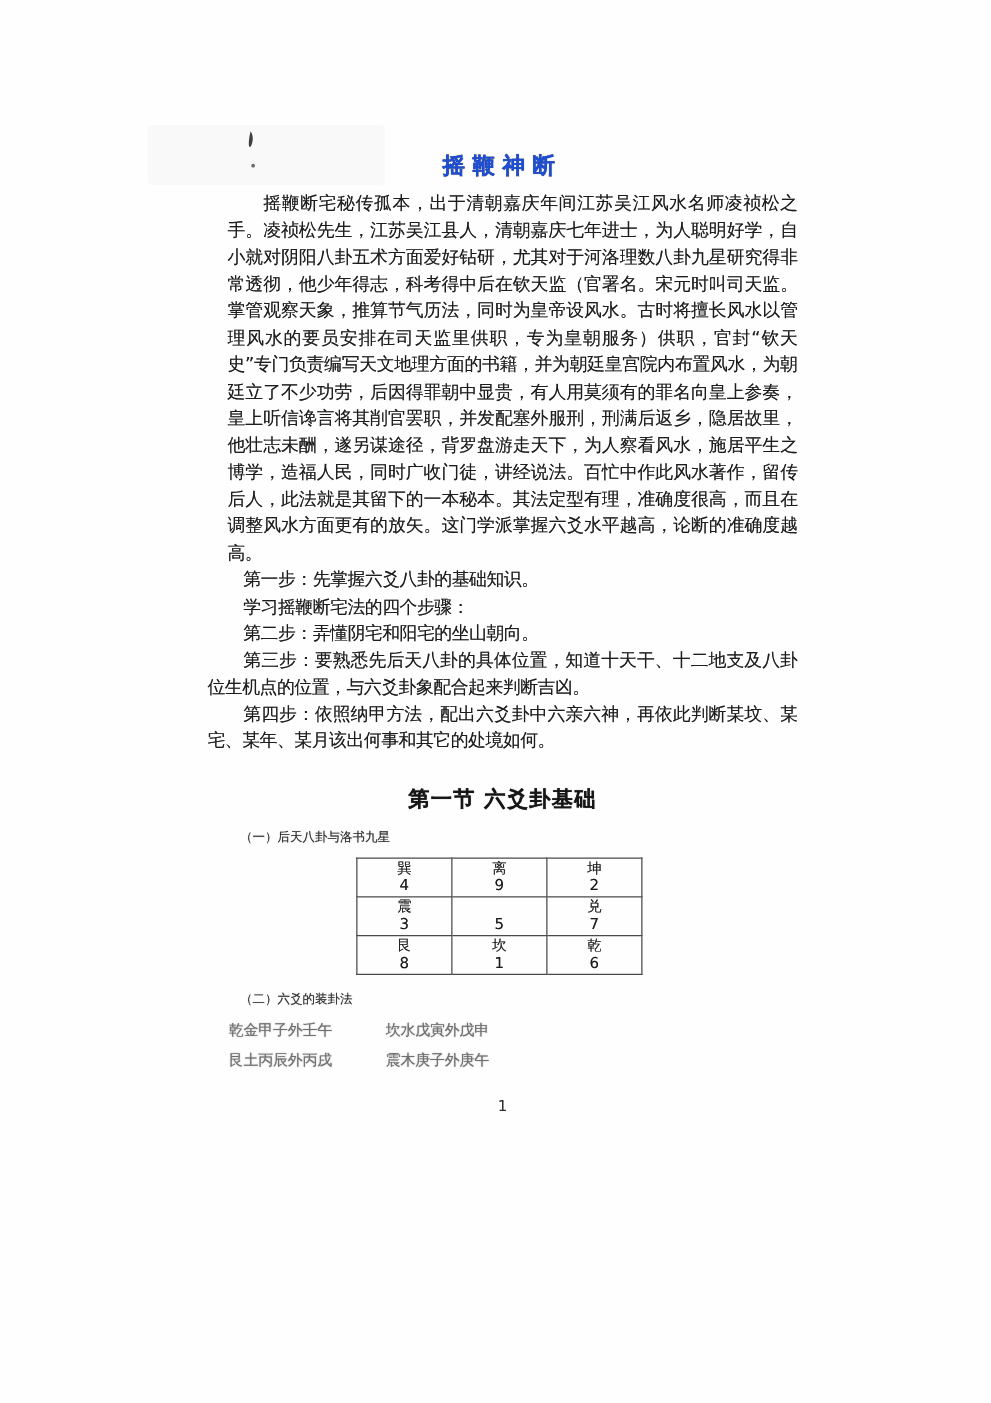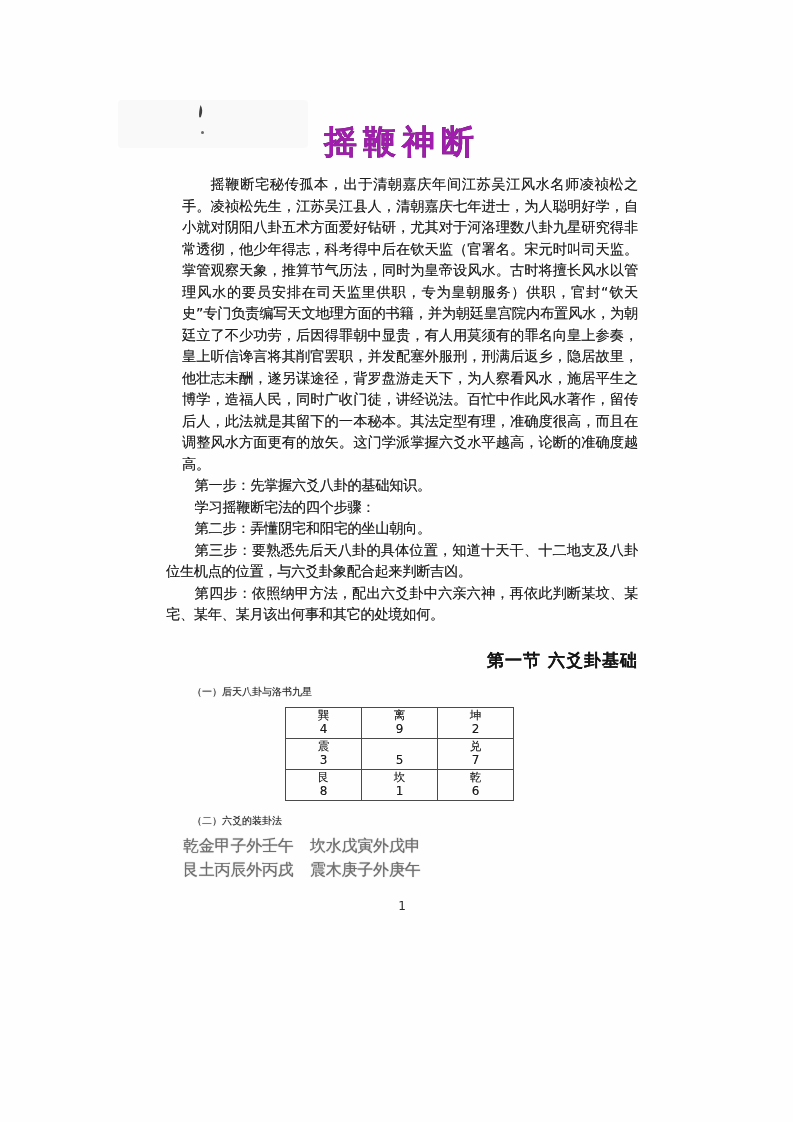"摇鞭神断" .doc-title { color: #a21caf -> #1d4ed8; font-size: 33px -> 18px }
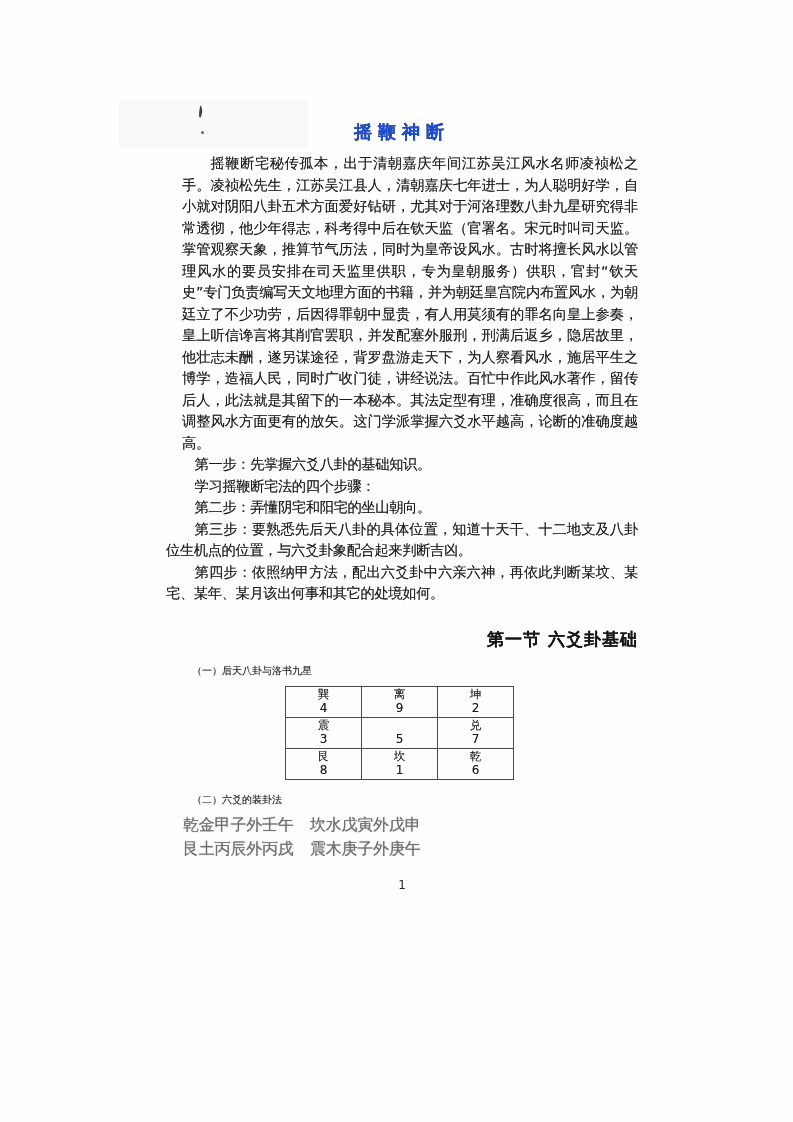"第一节 六爻卦基础" .section-heading { text-align: right -> center }
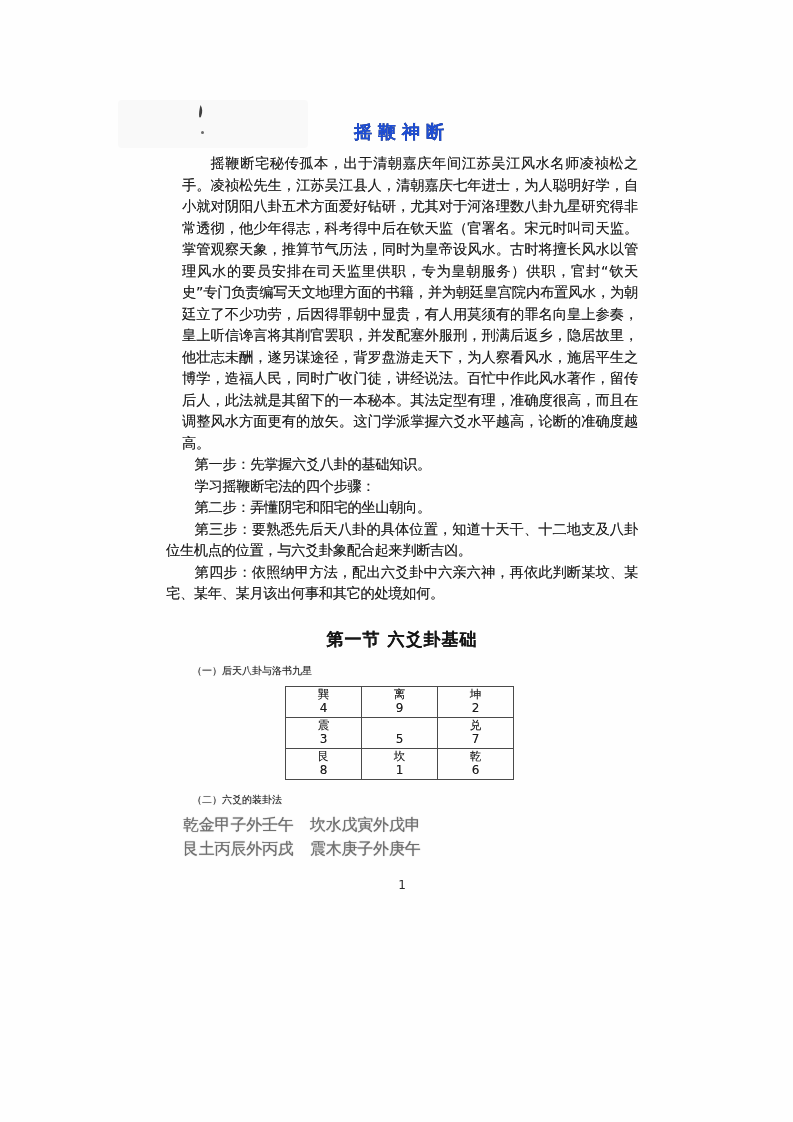"乾金甲子外壬午 坎水戊寅外戊申" .najia-line { font-size: 16px -> 12px }
